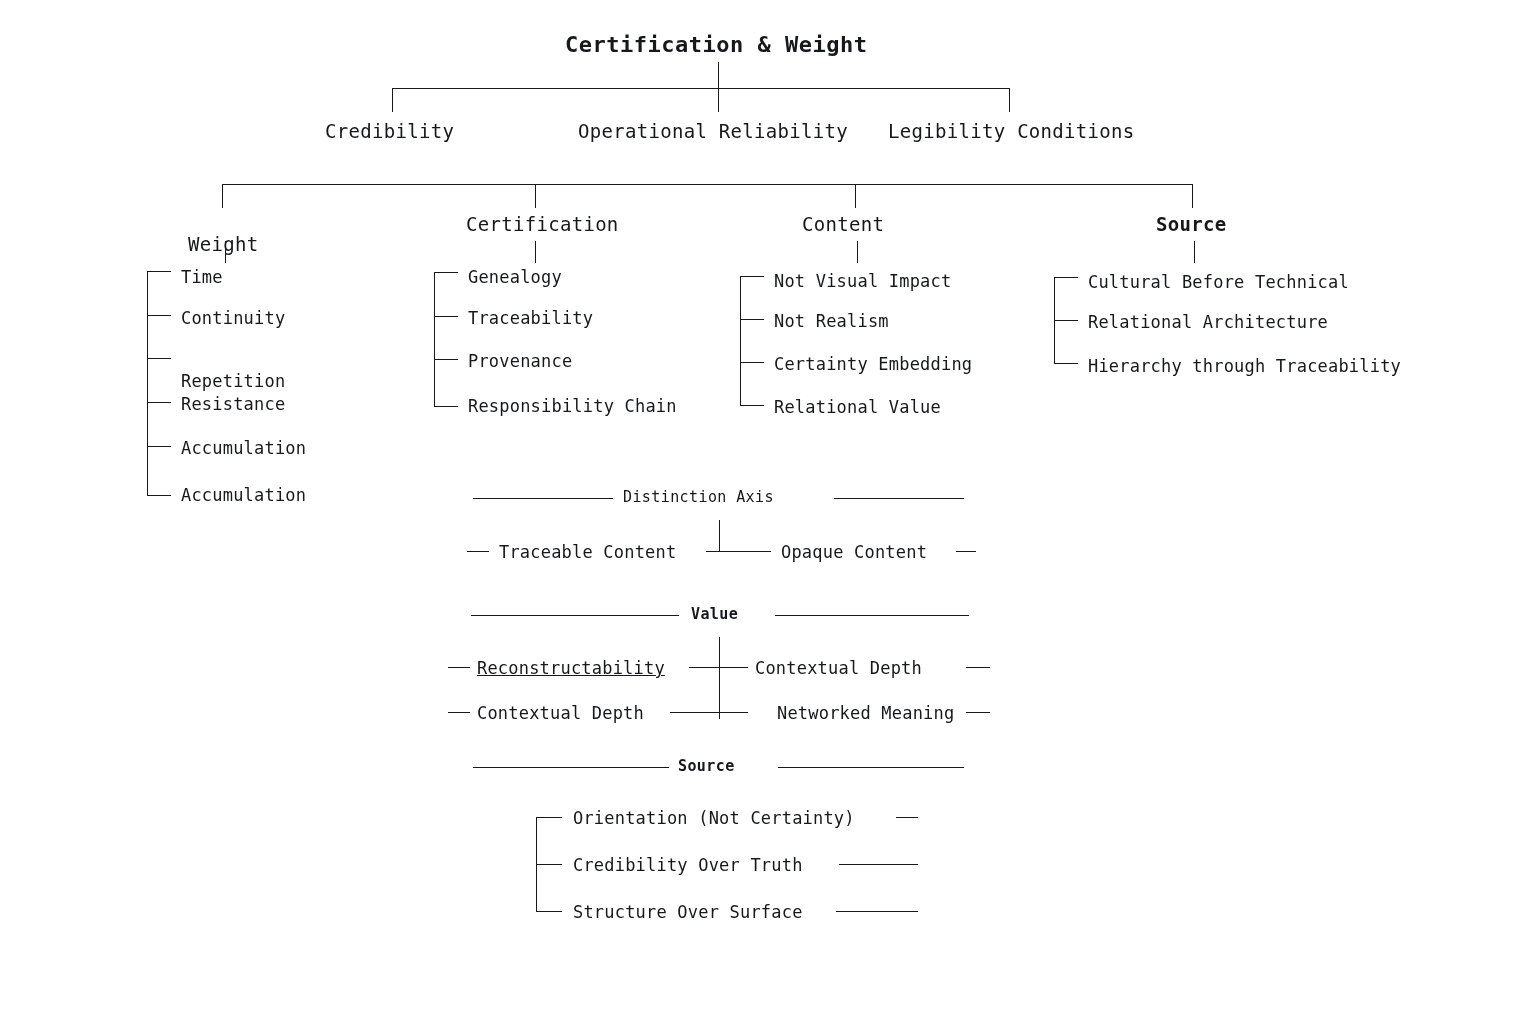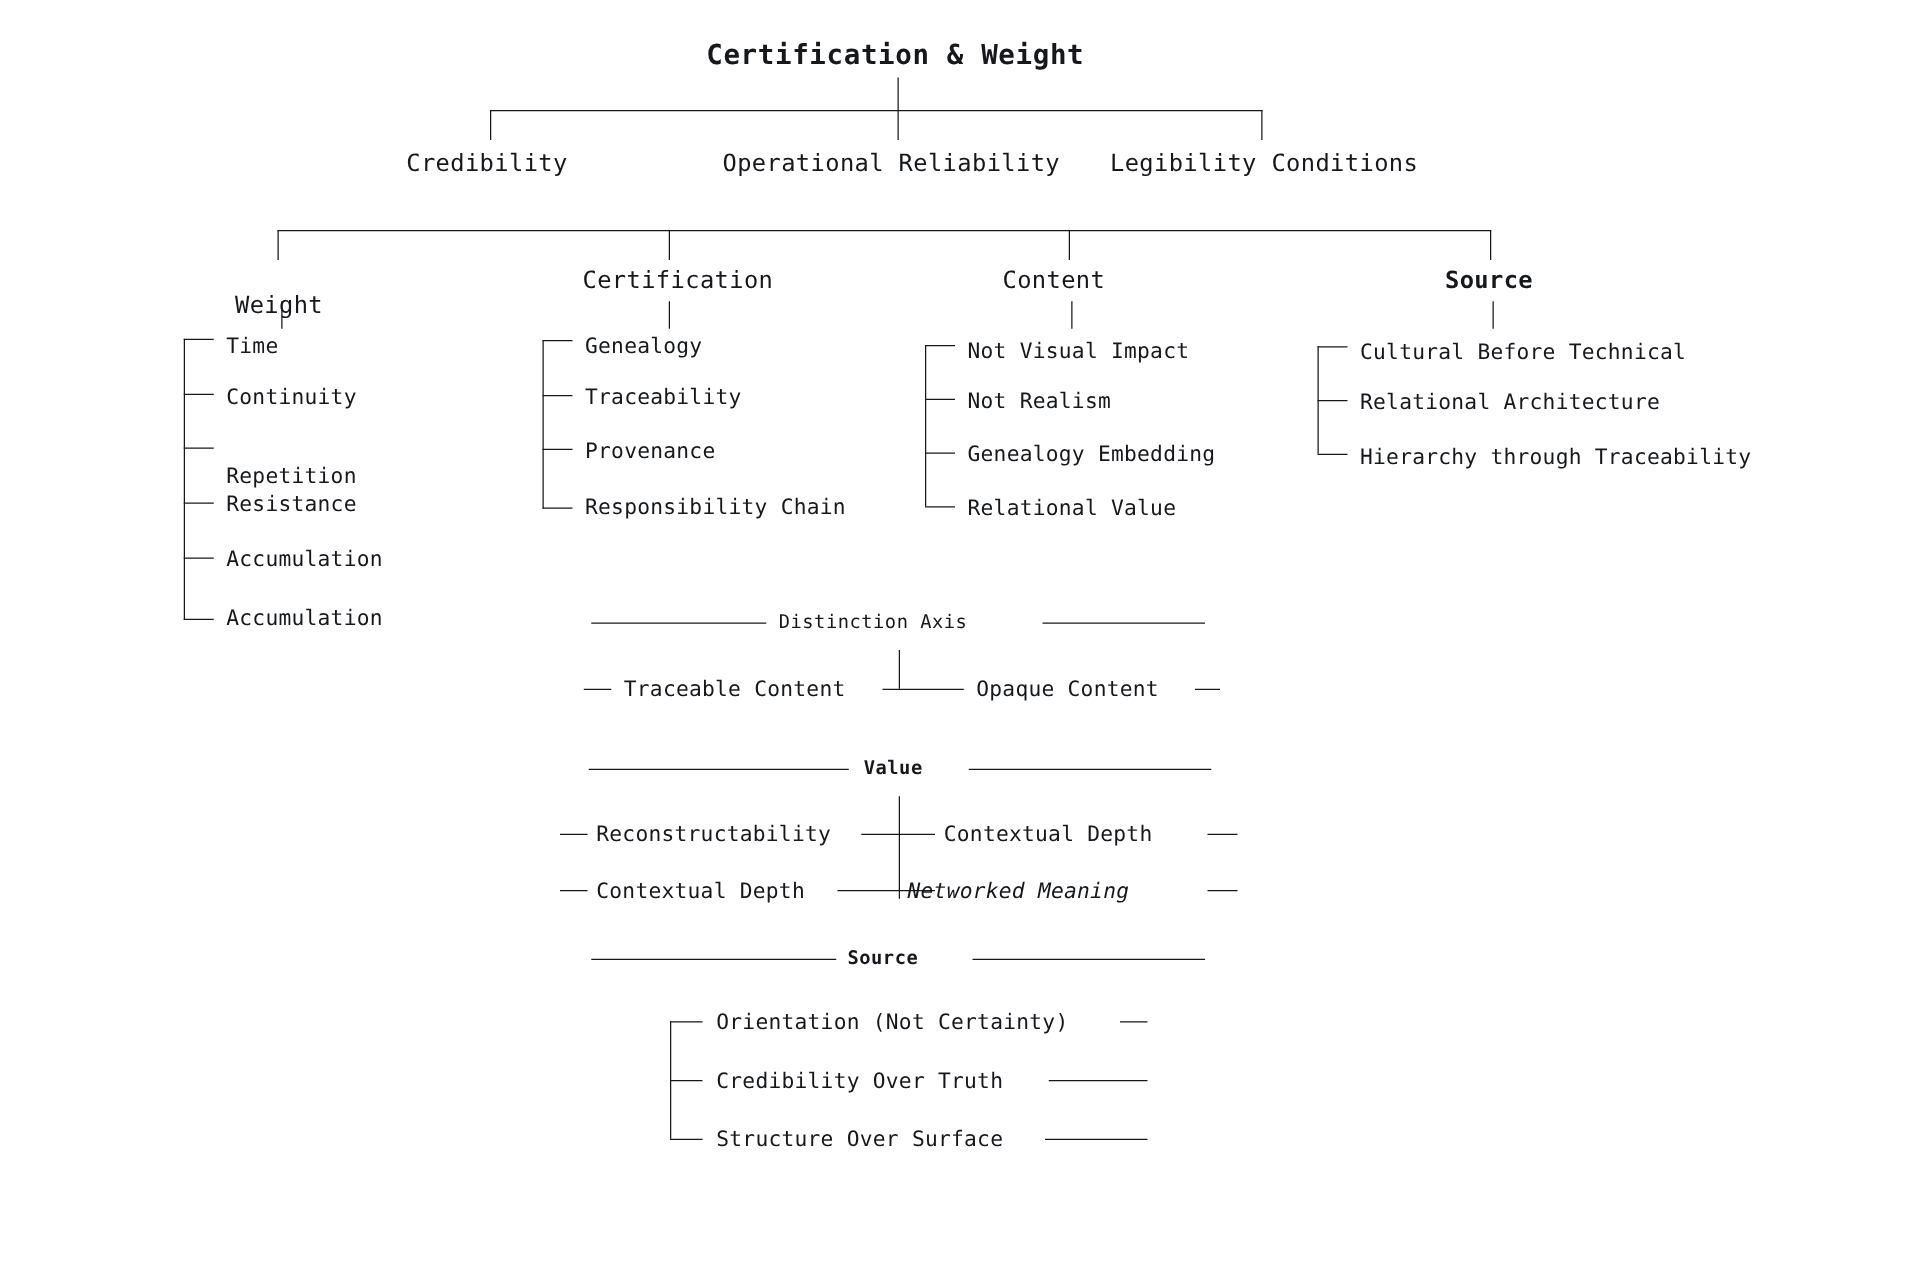"Genealogy Embedding" div.abs { text: Genealogy -> Certainty }
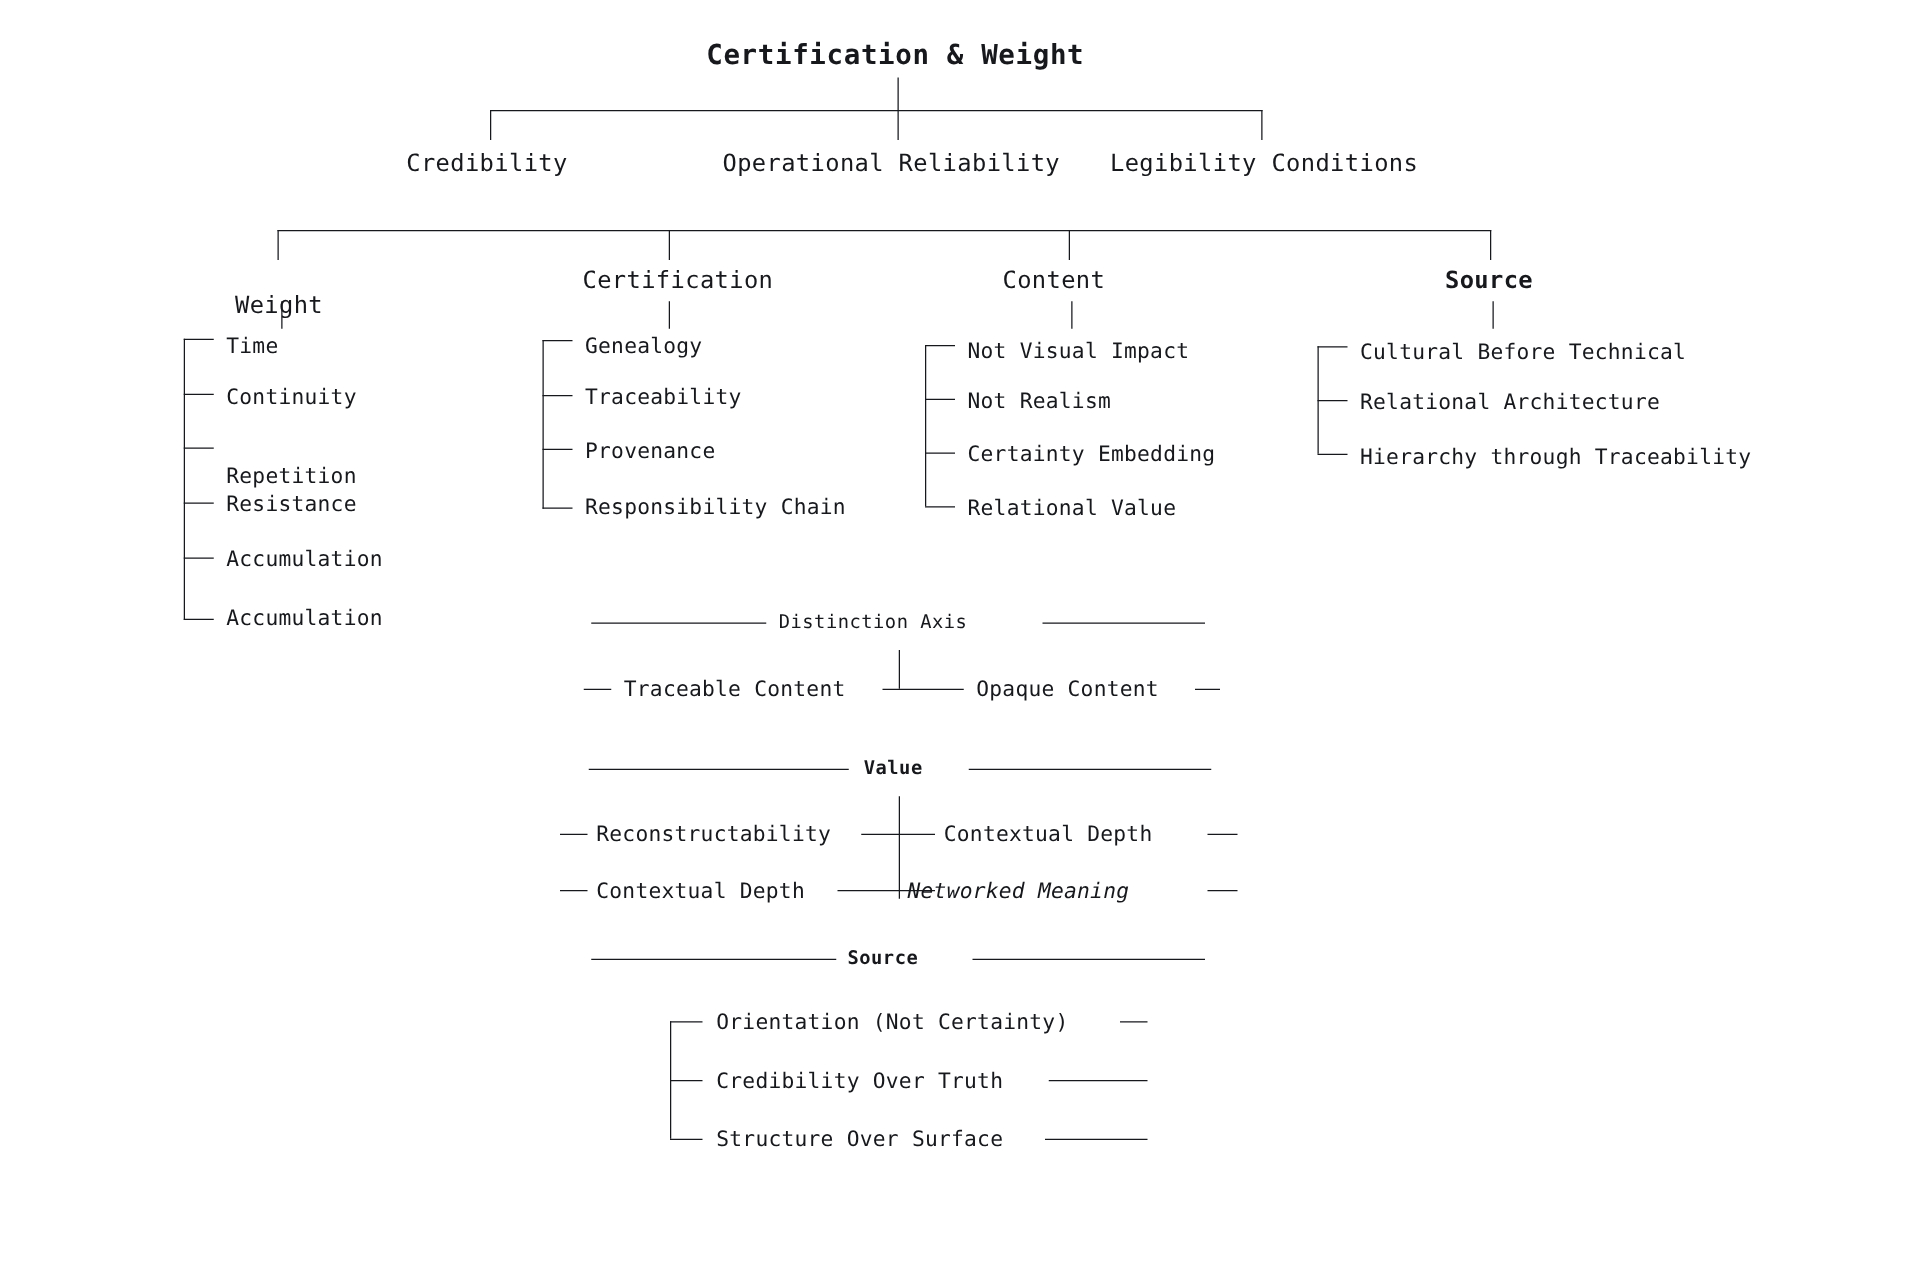"Reconstructability" div.abs { text-decoration: none -> underline }
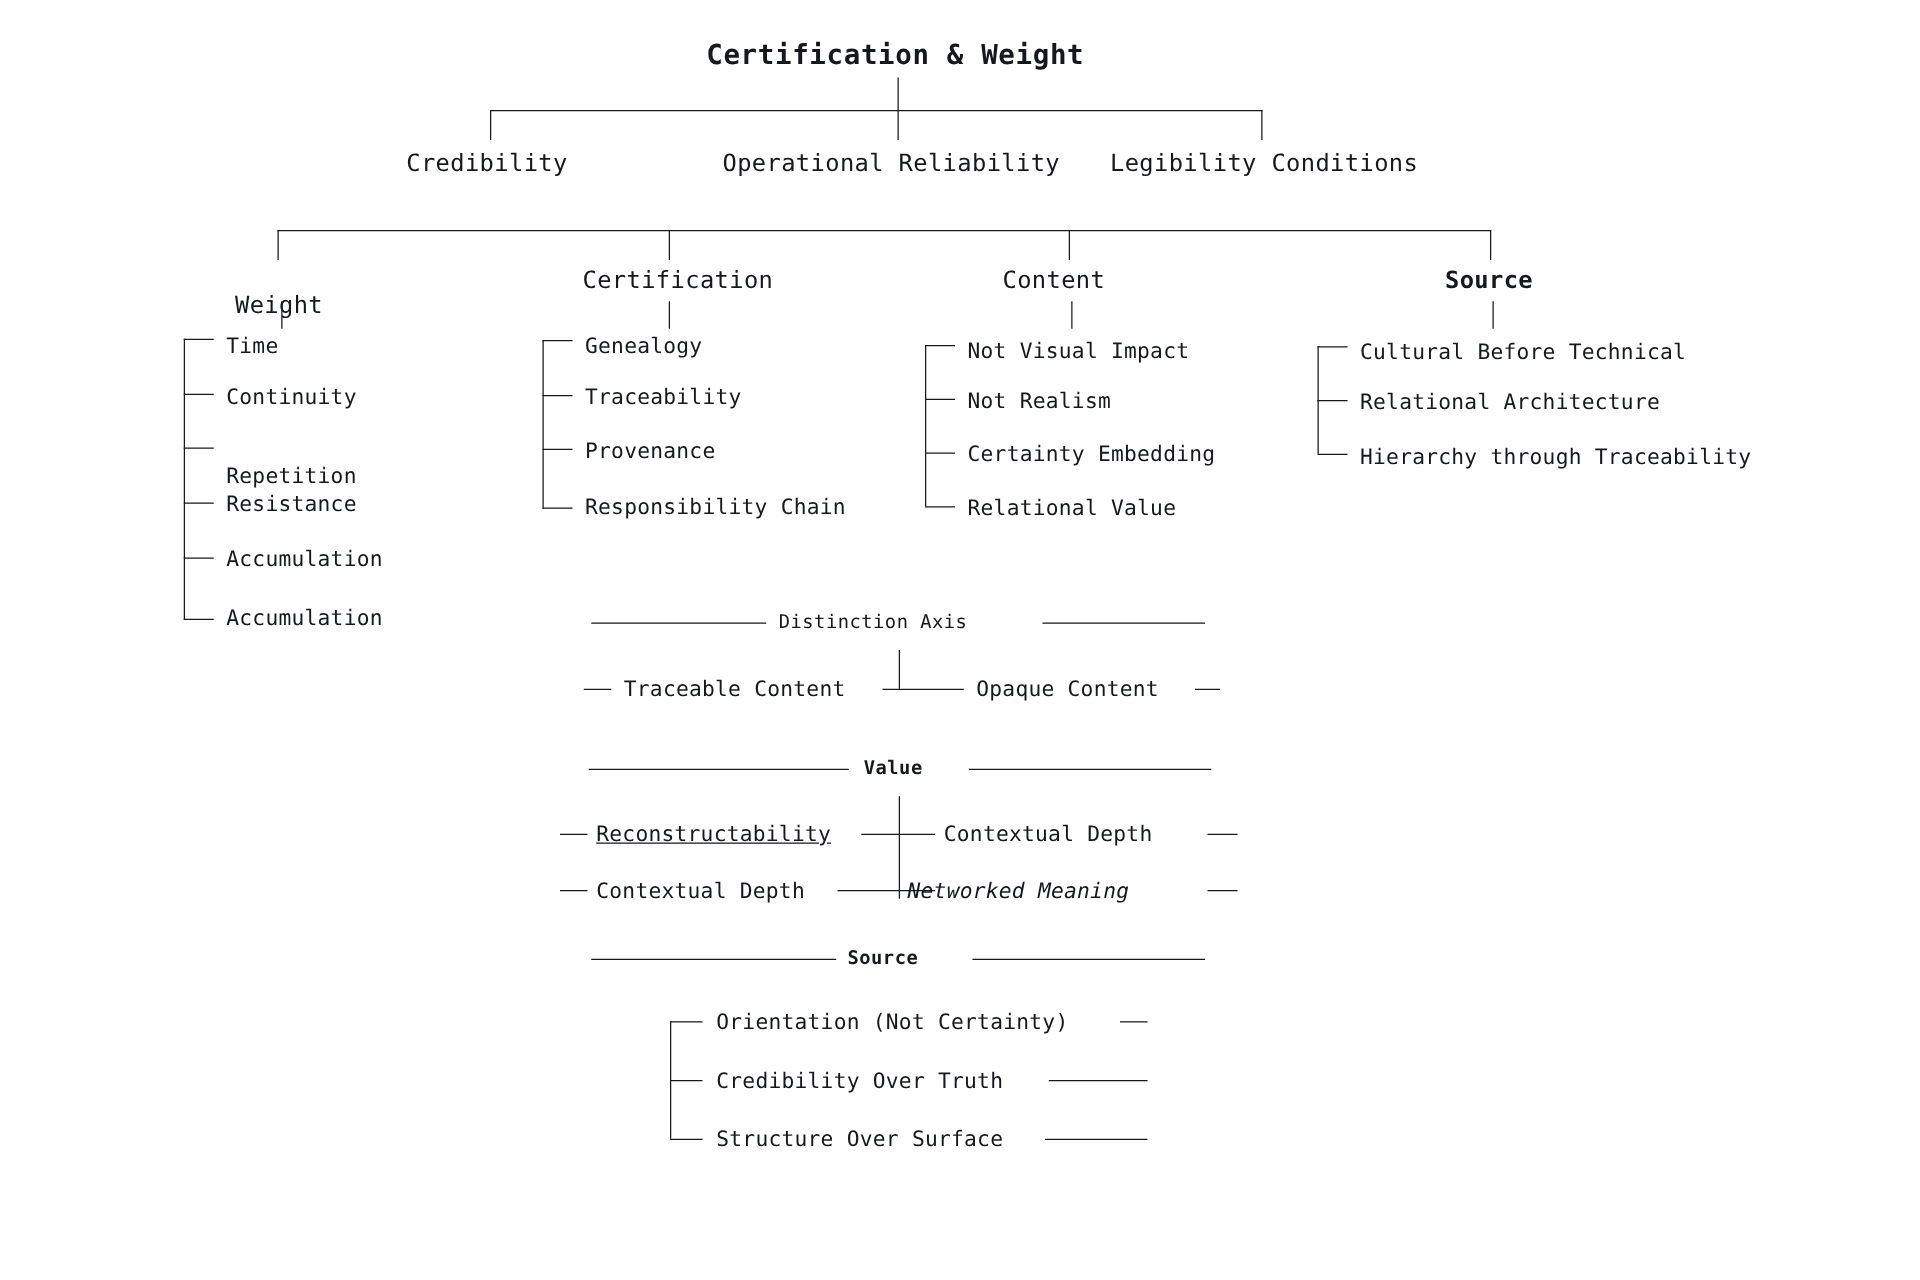"Networked Meaning" div.abs { font-style: italic -> none; left: 726px -> 777px }
